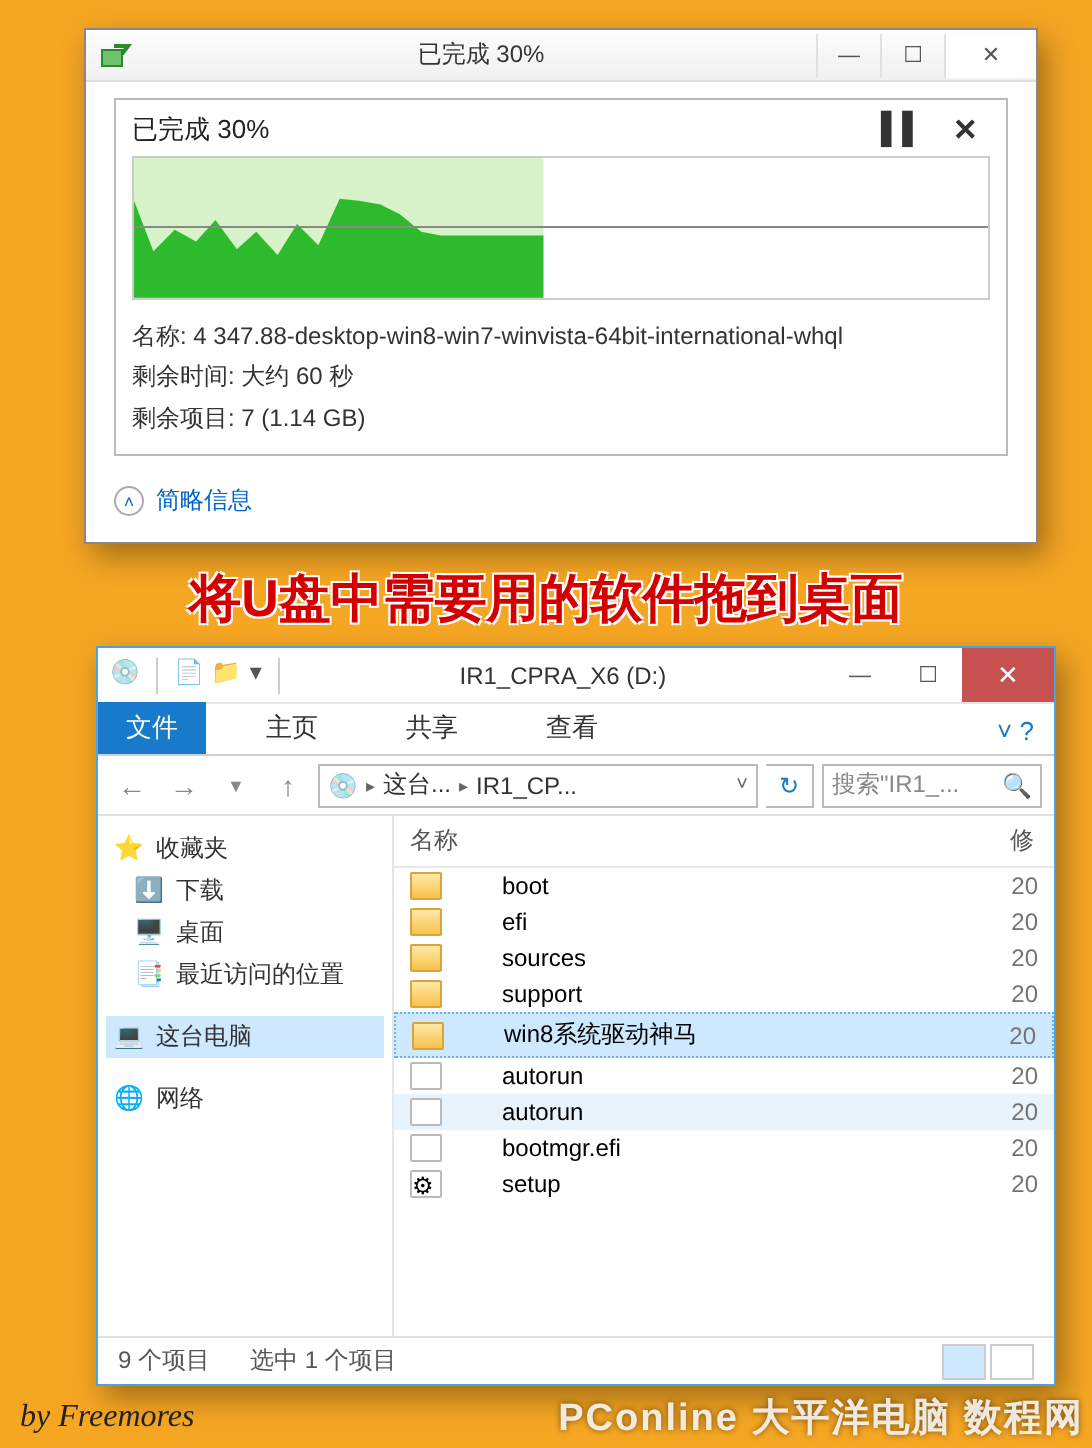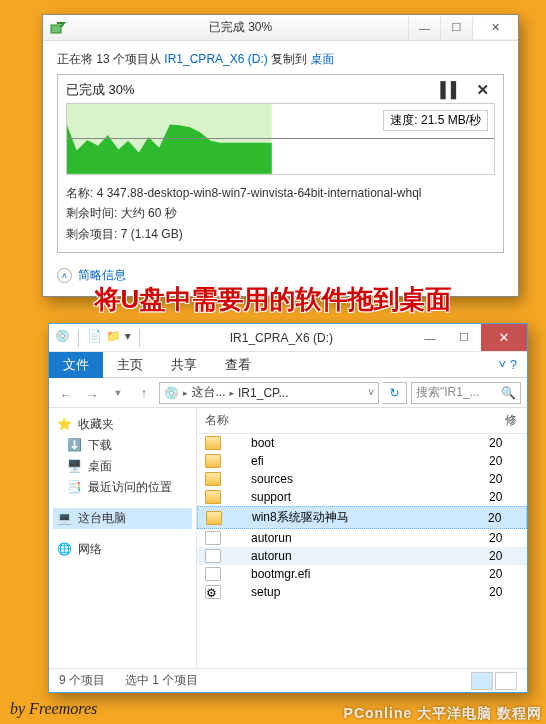"正在将 13 个项目从 IR1_CPRA_X6 (D:)" div.copy-status-line { html: <div> <span>正在将 13 个项目从 </span><a>IR1_CPRA_X6 (D:)</a><span> 复制到 </span><a>桌面</a> </div> -> none }
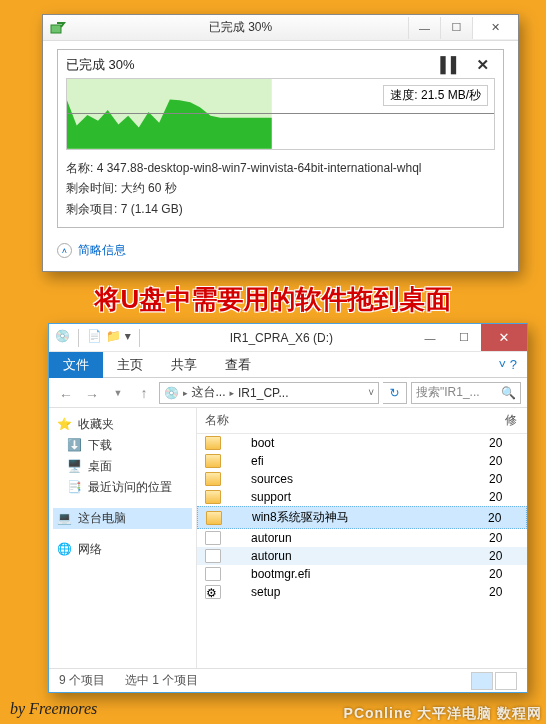"速度: 21.5 MB/秒" div.speed-box { html: <div>速度: 21.5 MB/秒</div> -> none }
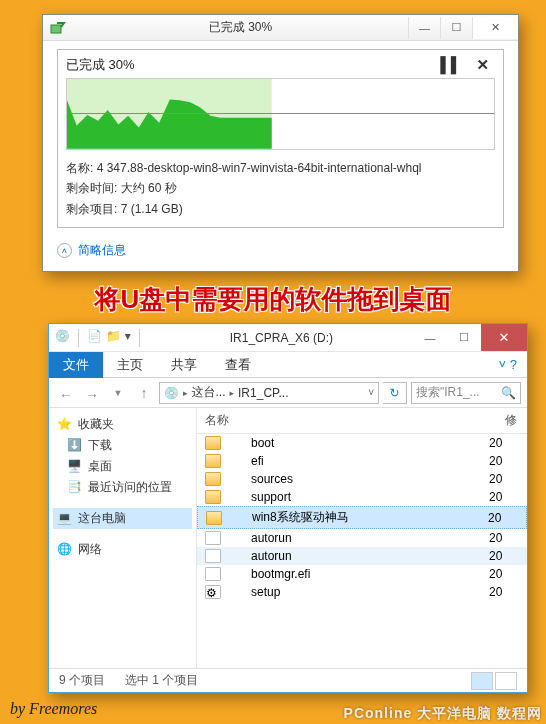"文件" .ribbon-tabs { align-items: center -> flex-end; gap: none -> 16px }
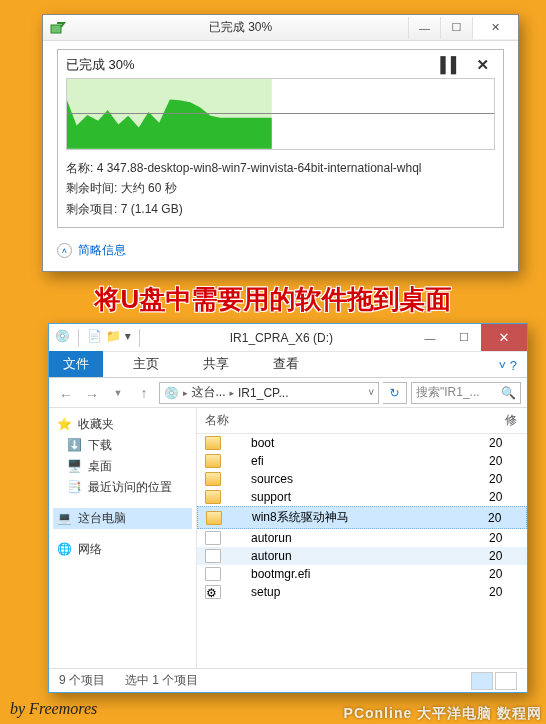"20" .frow .fmod { color: #000000 -> #737373; text-align: none -> right }
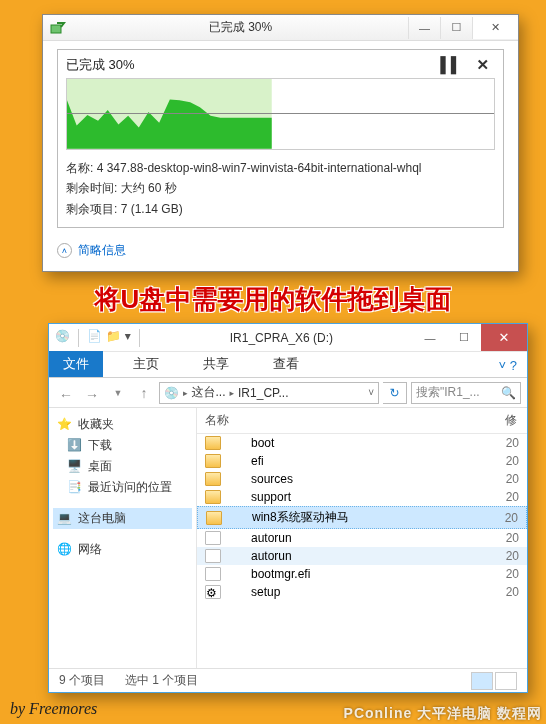"PConline 大平洋电脑 数程网" .watermark .big { font-size: 14px -> 19px }
